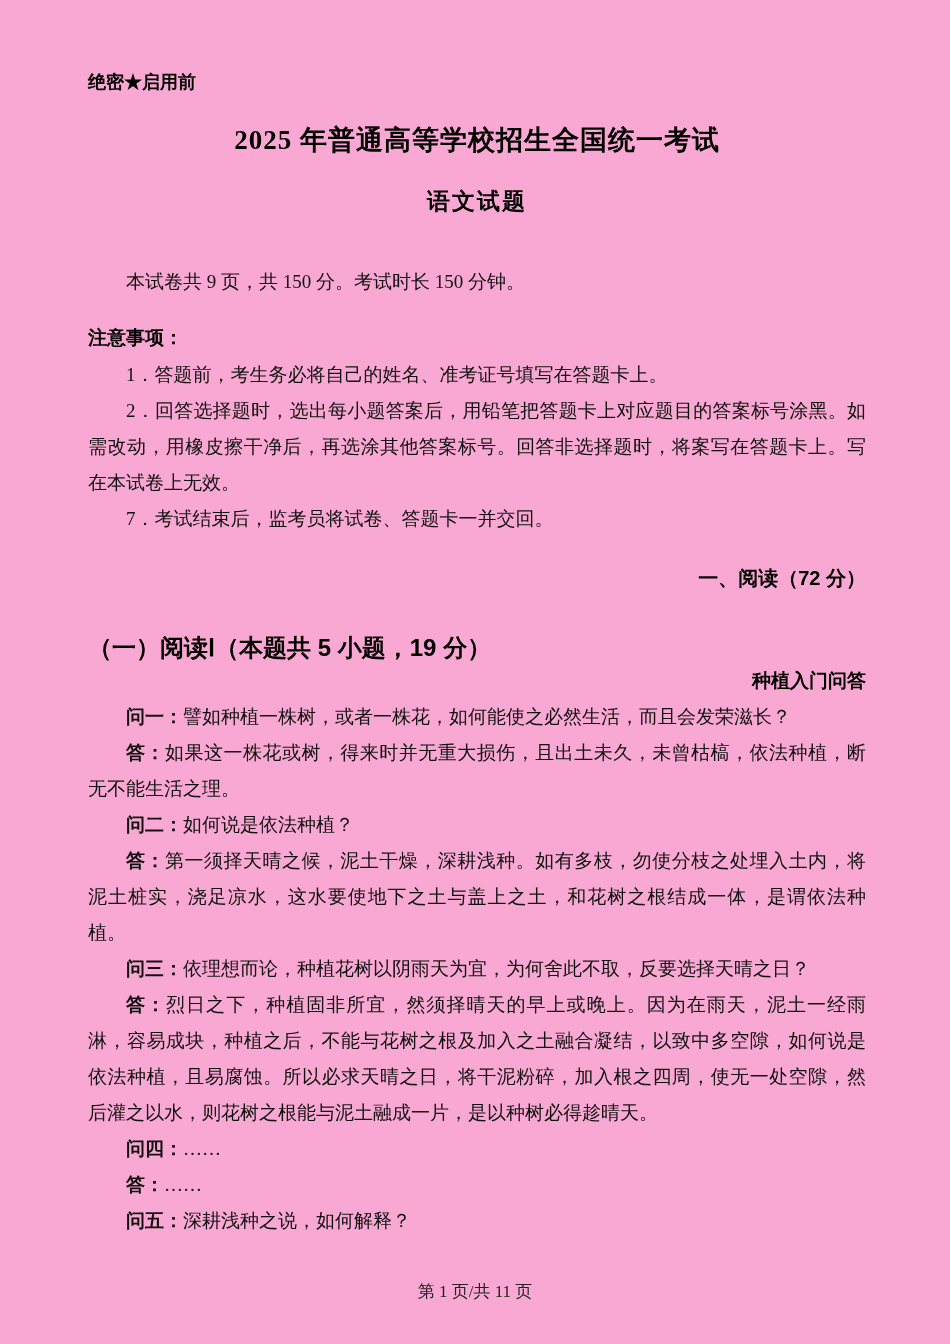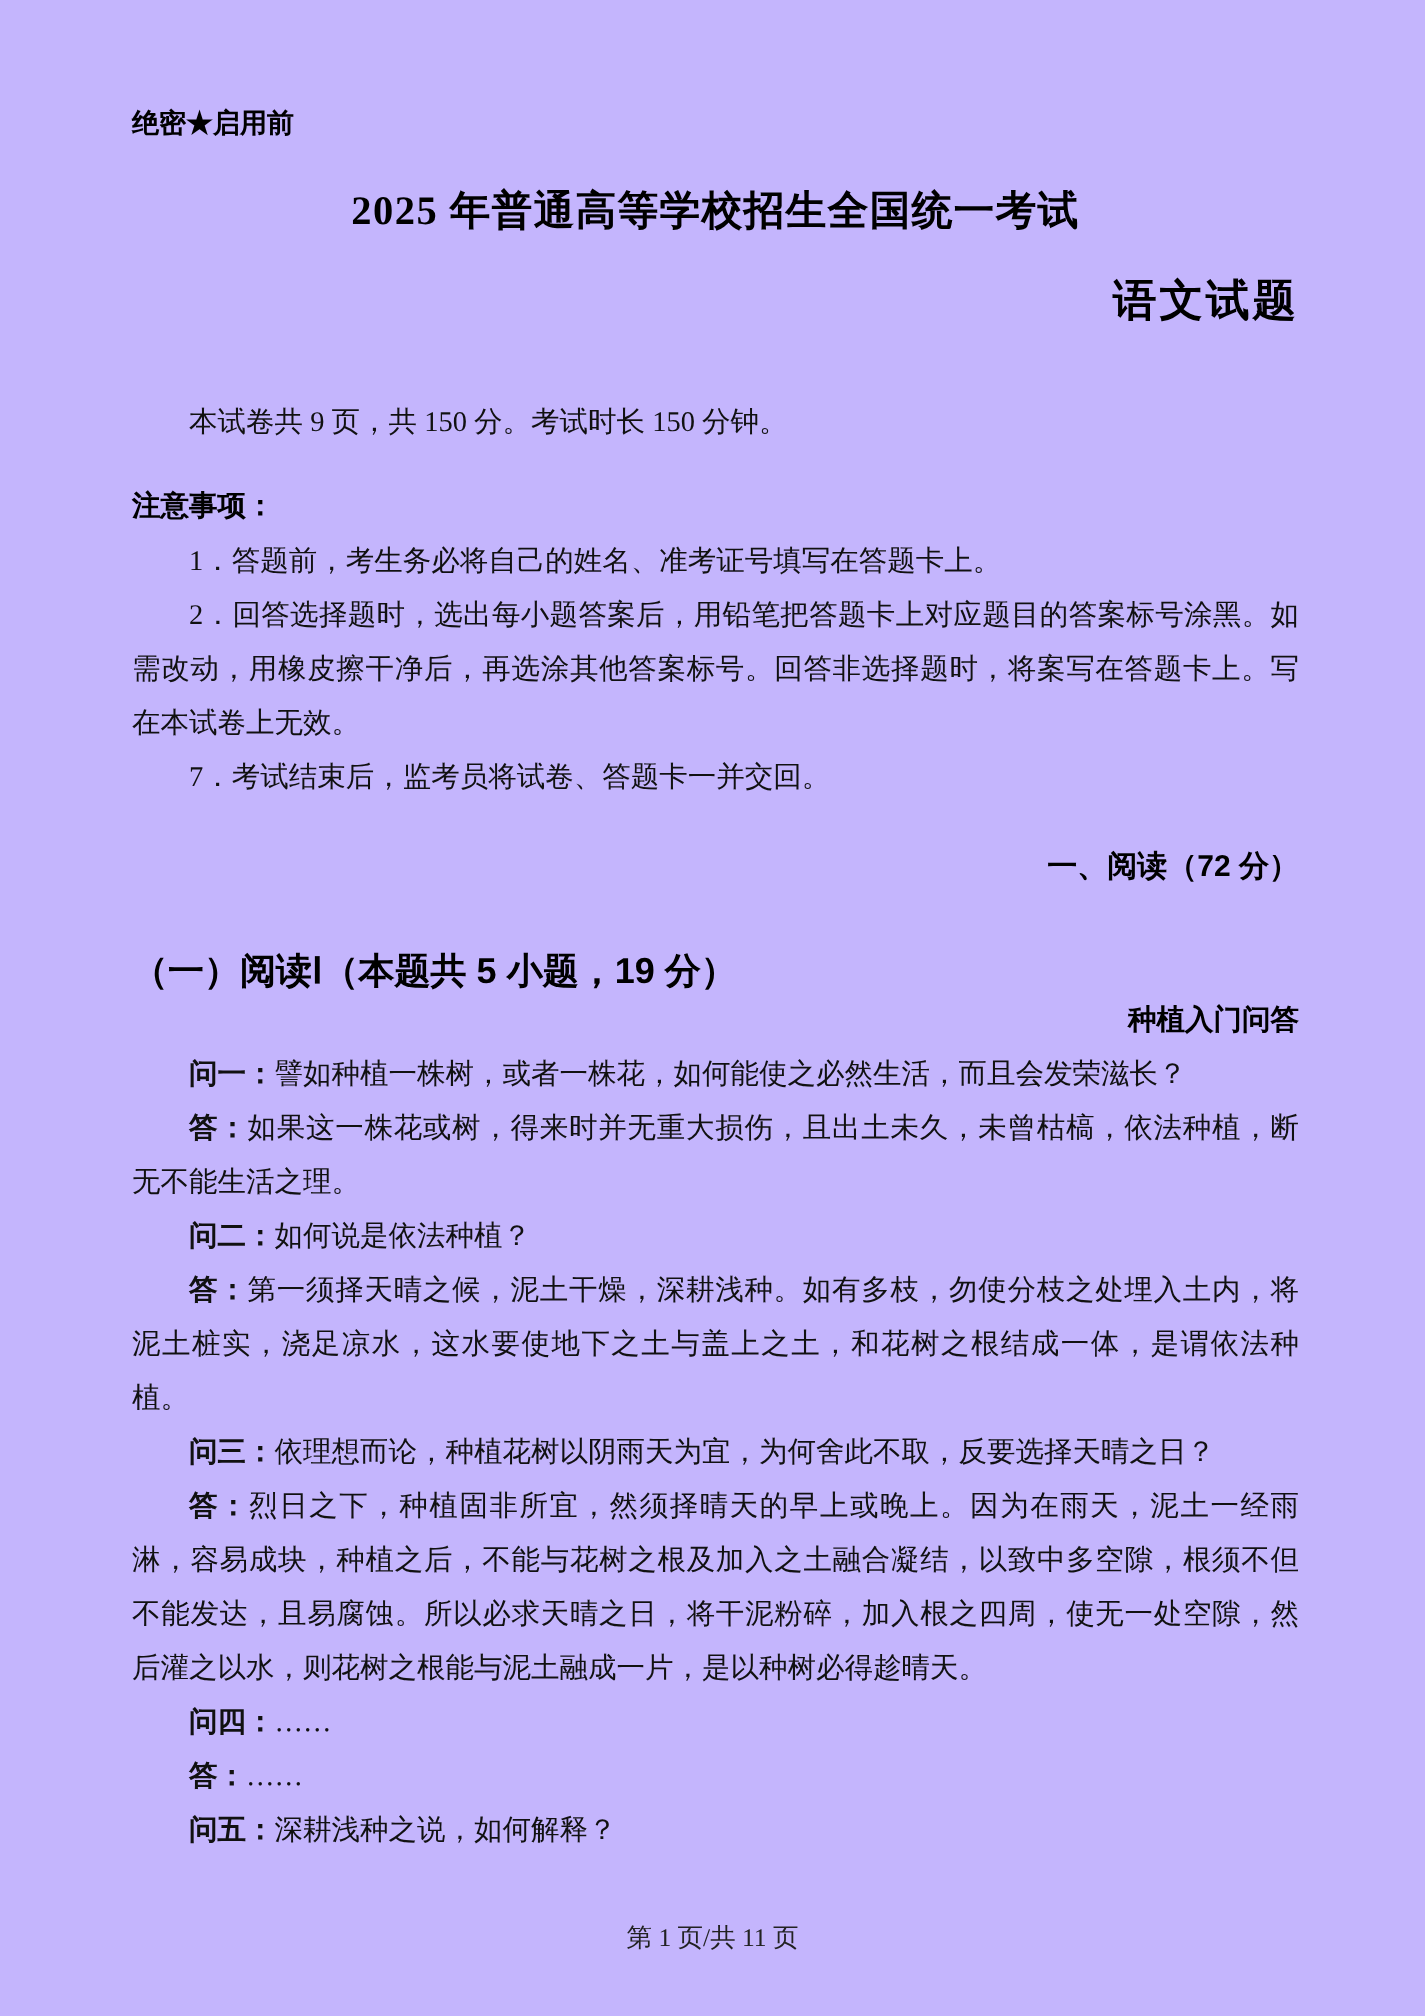"绝密★启用前" .page { background: #c4b5fd -> #f9a8d4 }
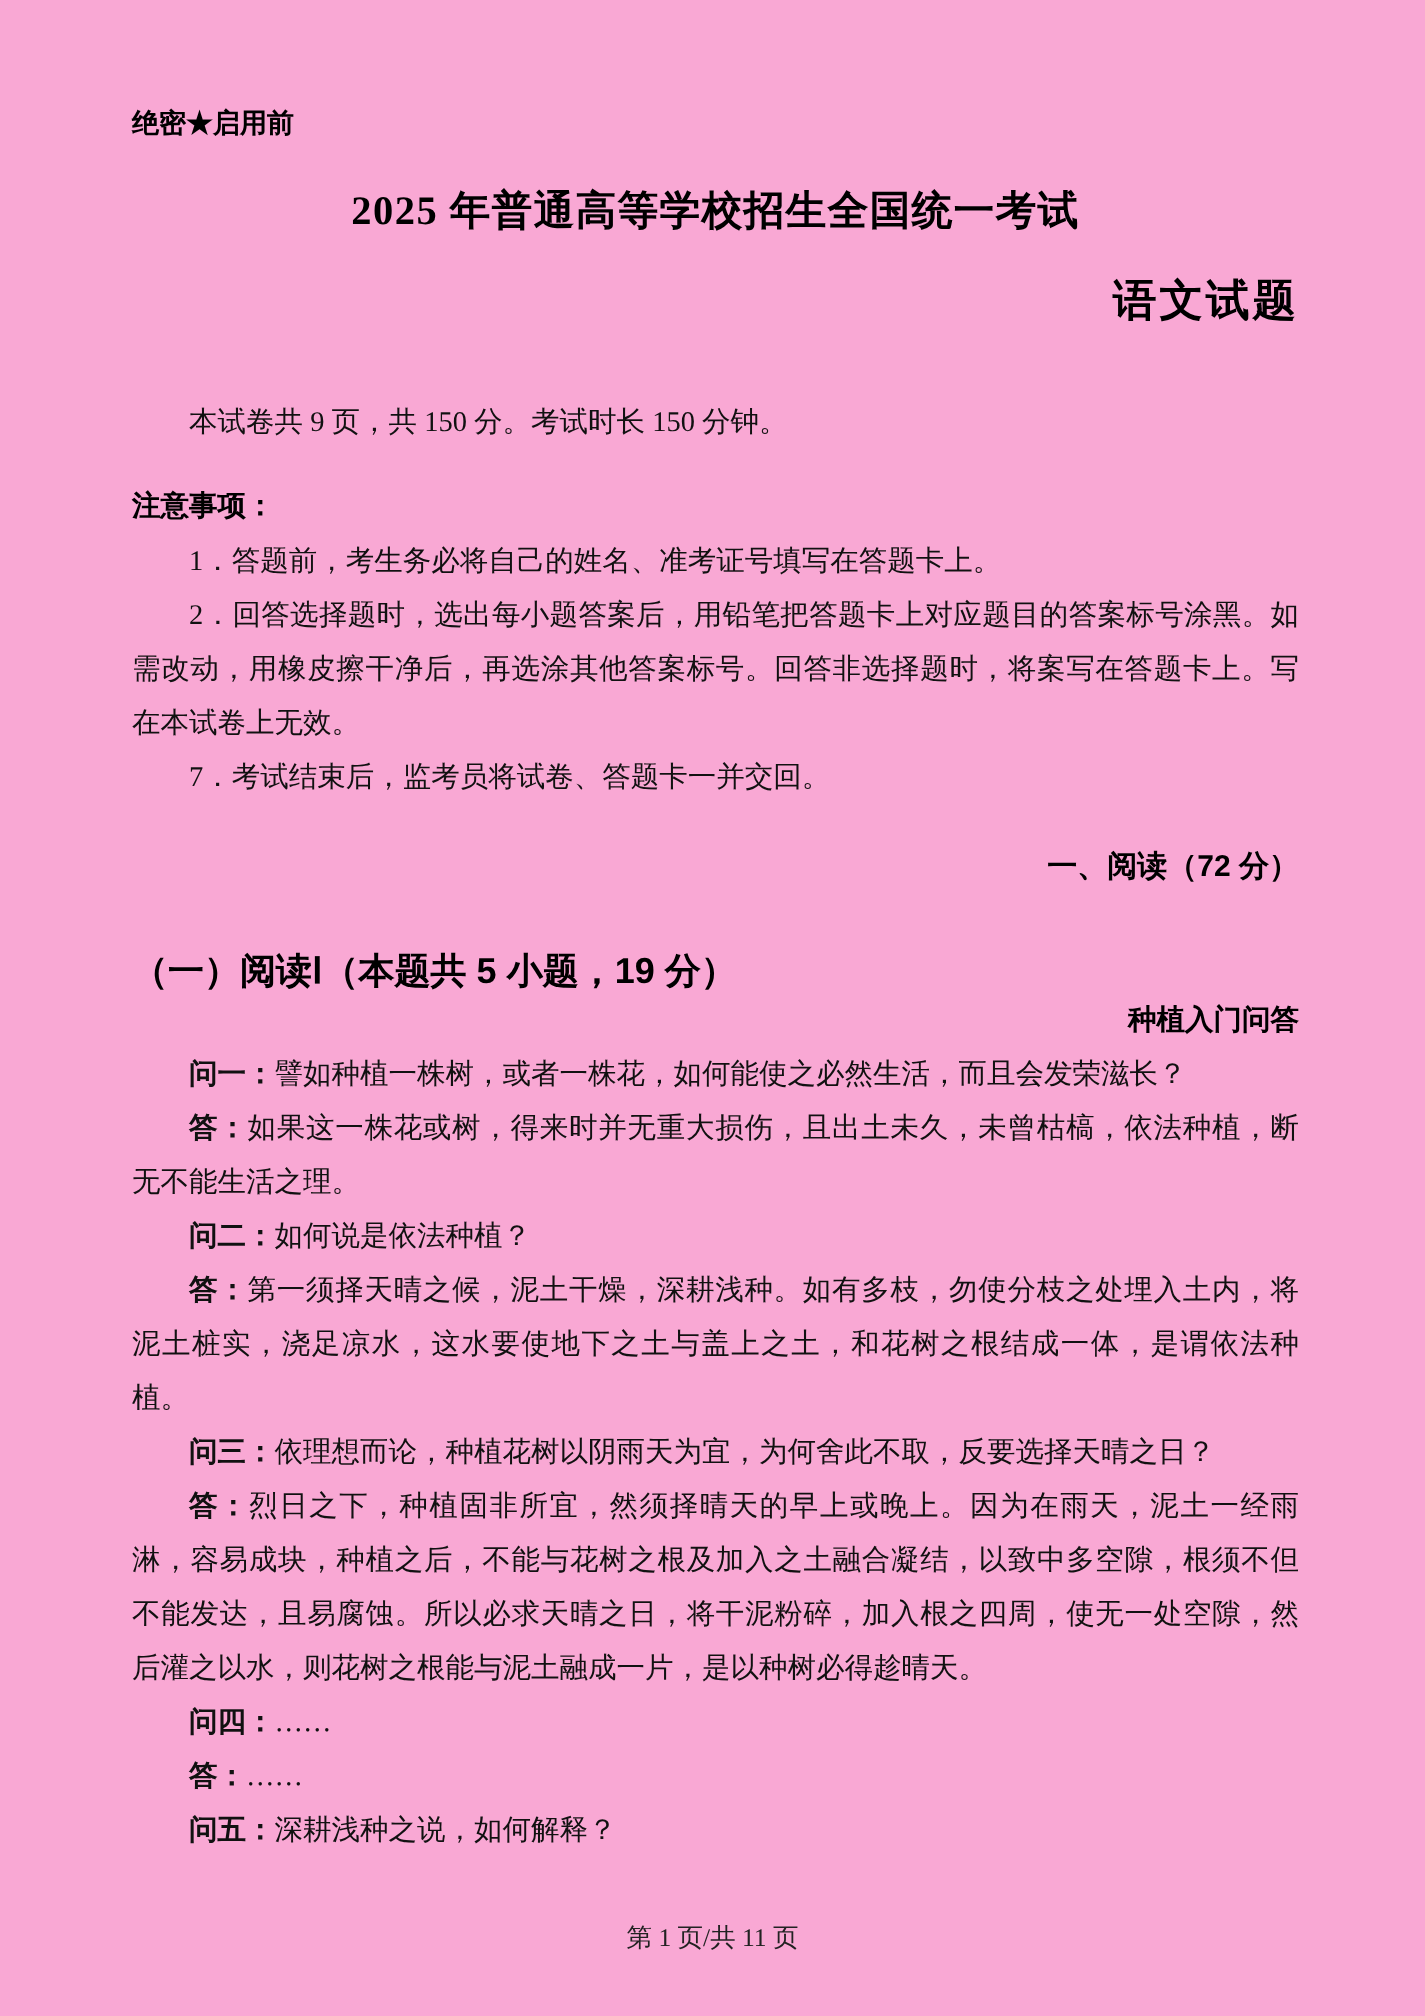"语文试题" .paper-title { font-size: 29px -> 23px; text-align: right -> center }
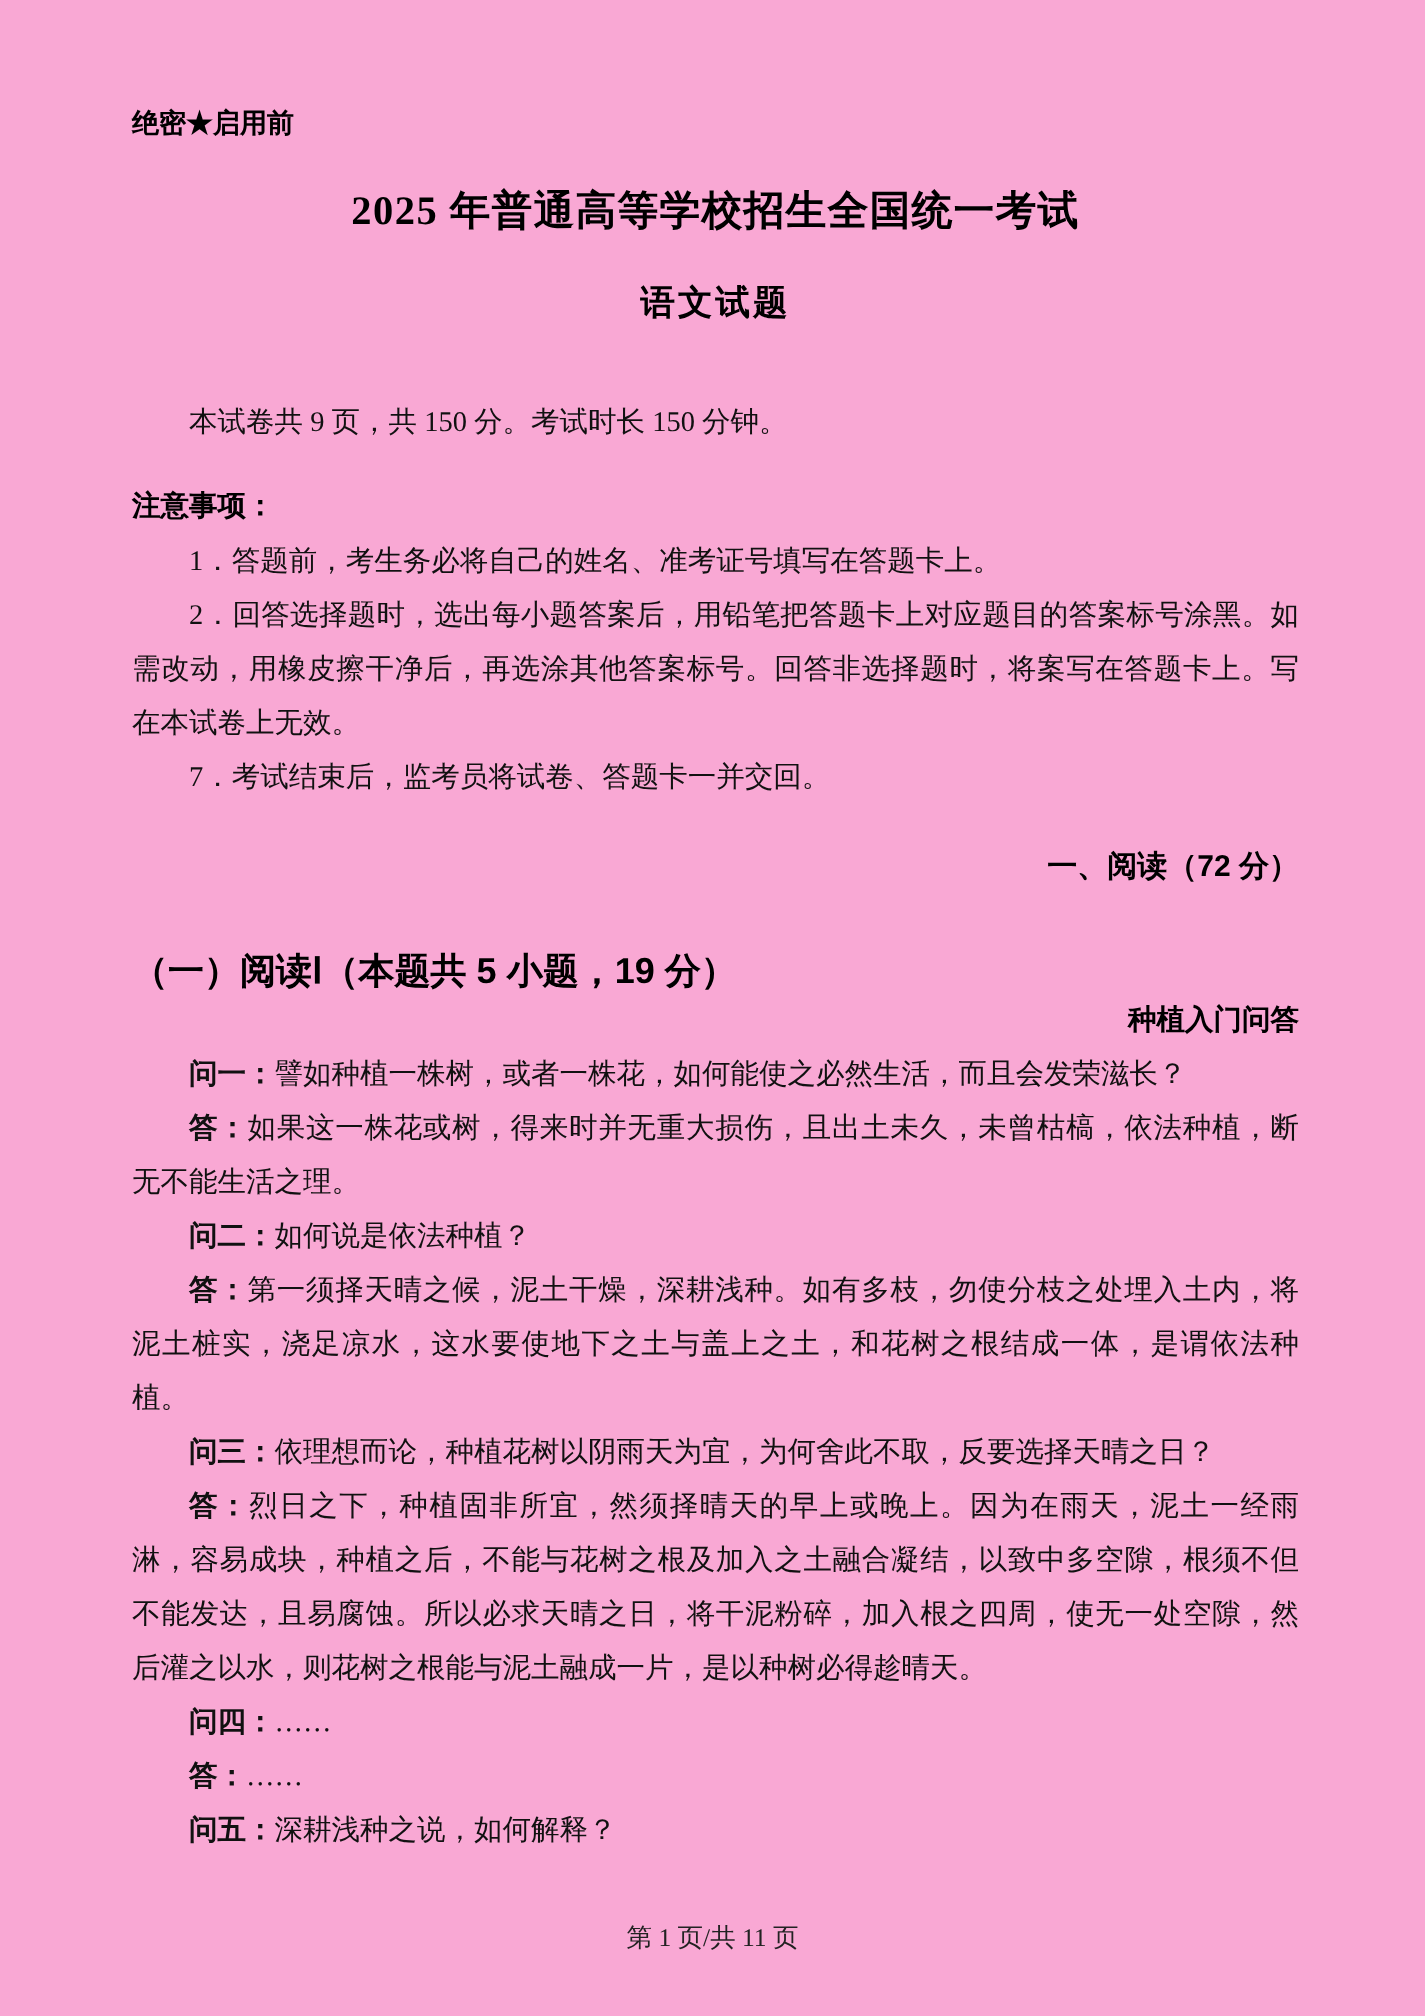"烈日之下，种植固非所宜，然须择晴天的早上或晚上。因为在雨天，泥土一经雨淋，容易成" span { text: 根须不但不能发达 -> 如何说是依法种植 }
